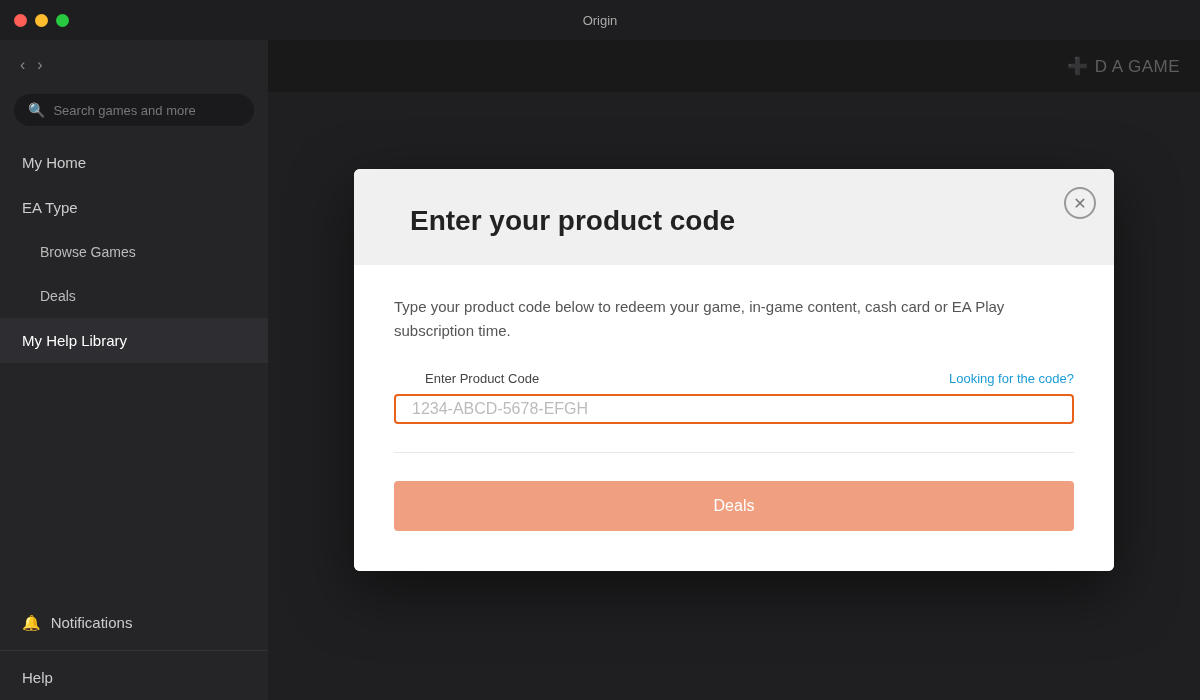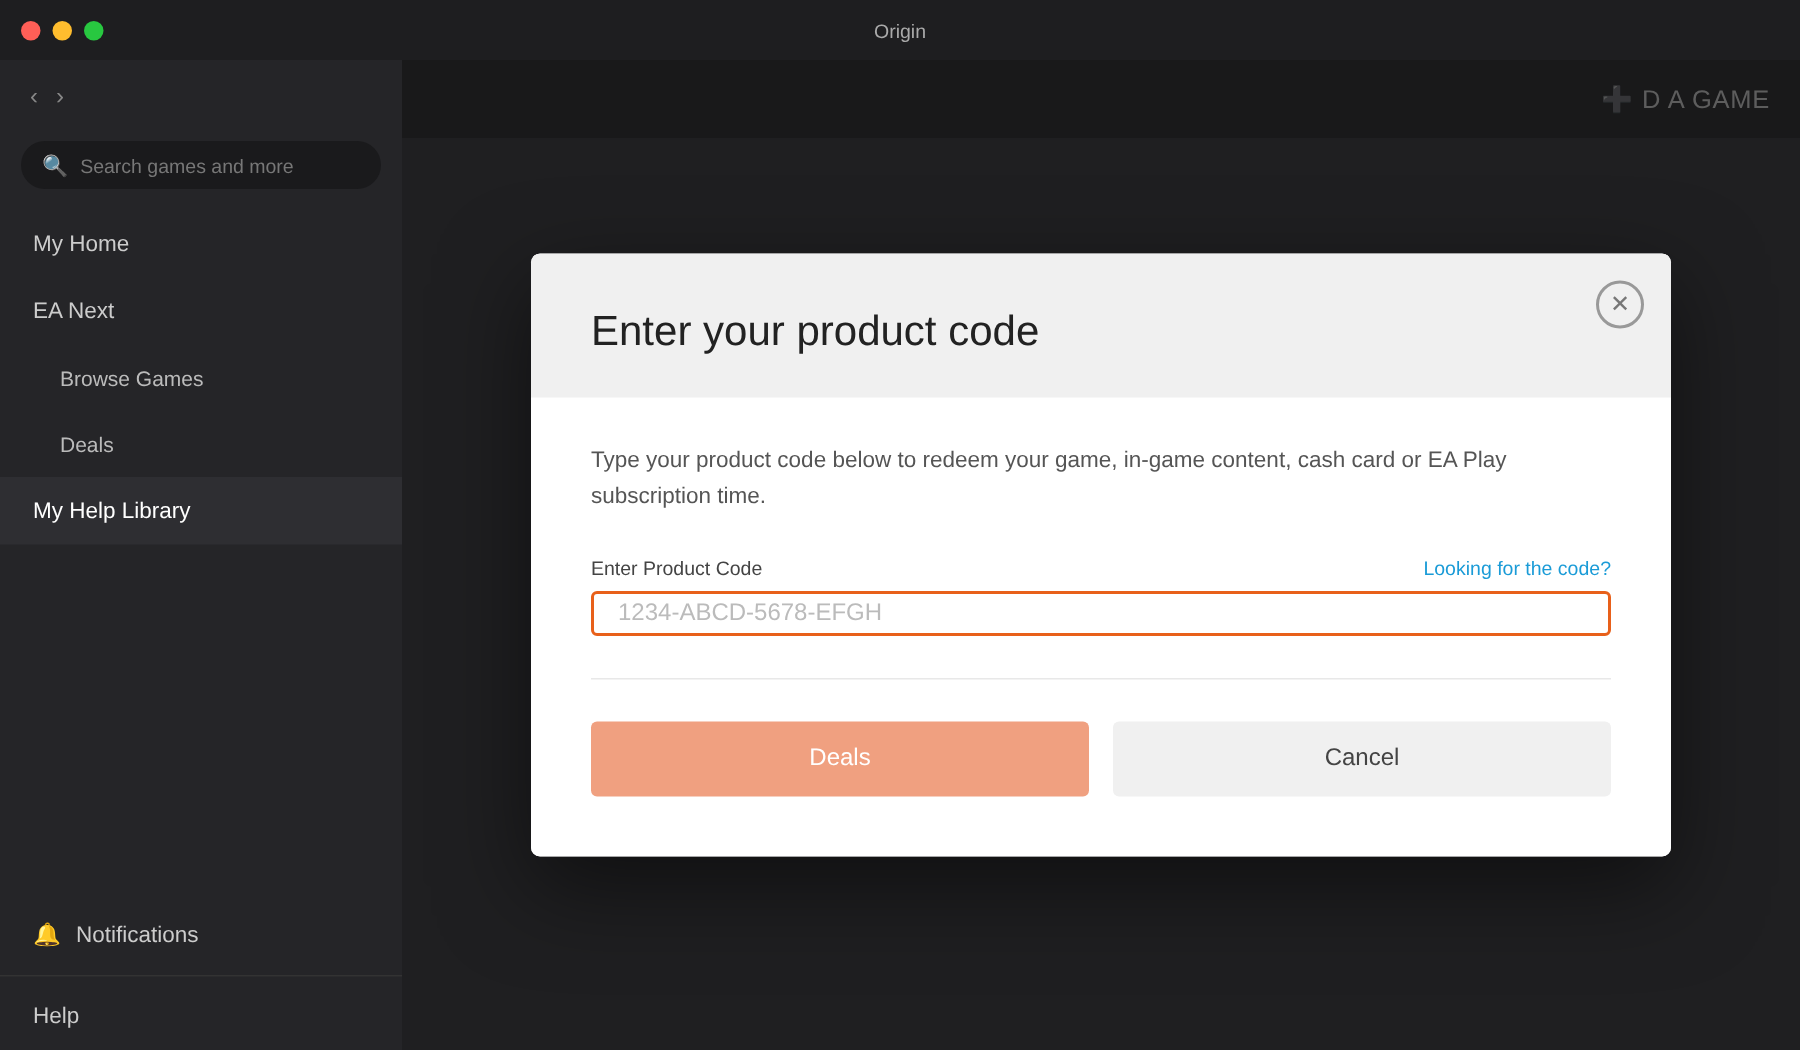"My Home" .sidebar-item { align-items: flex-end -> flex-start }
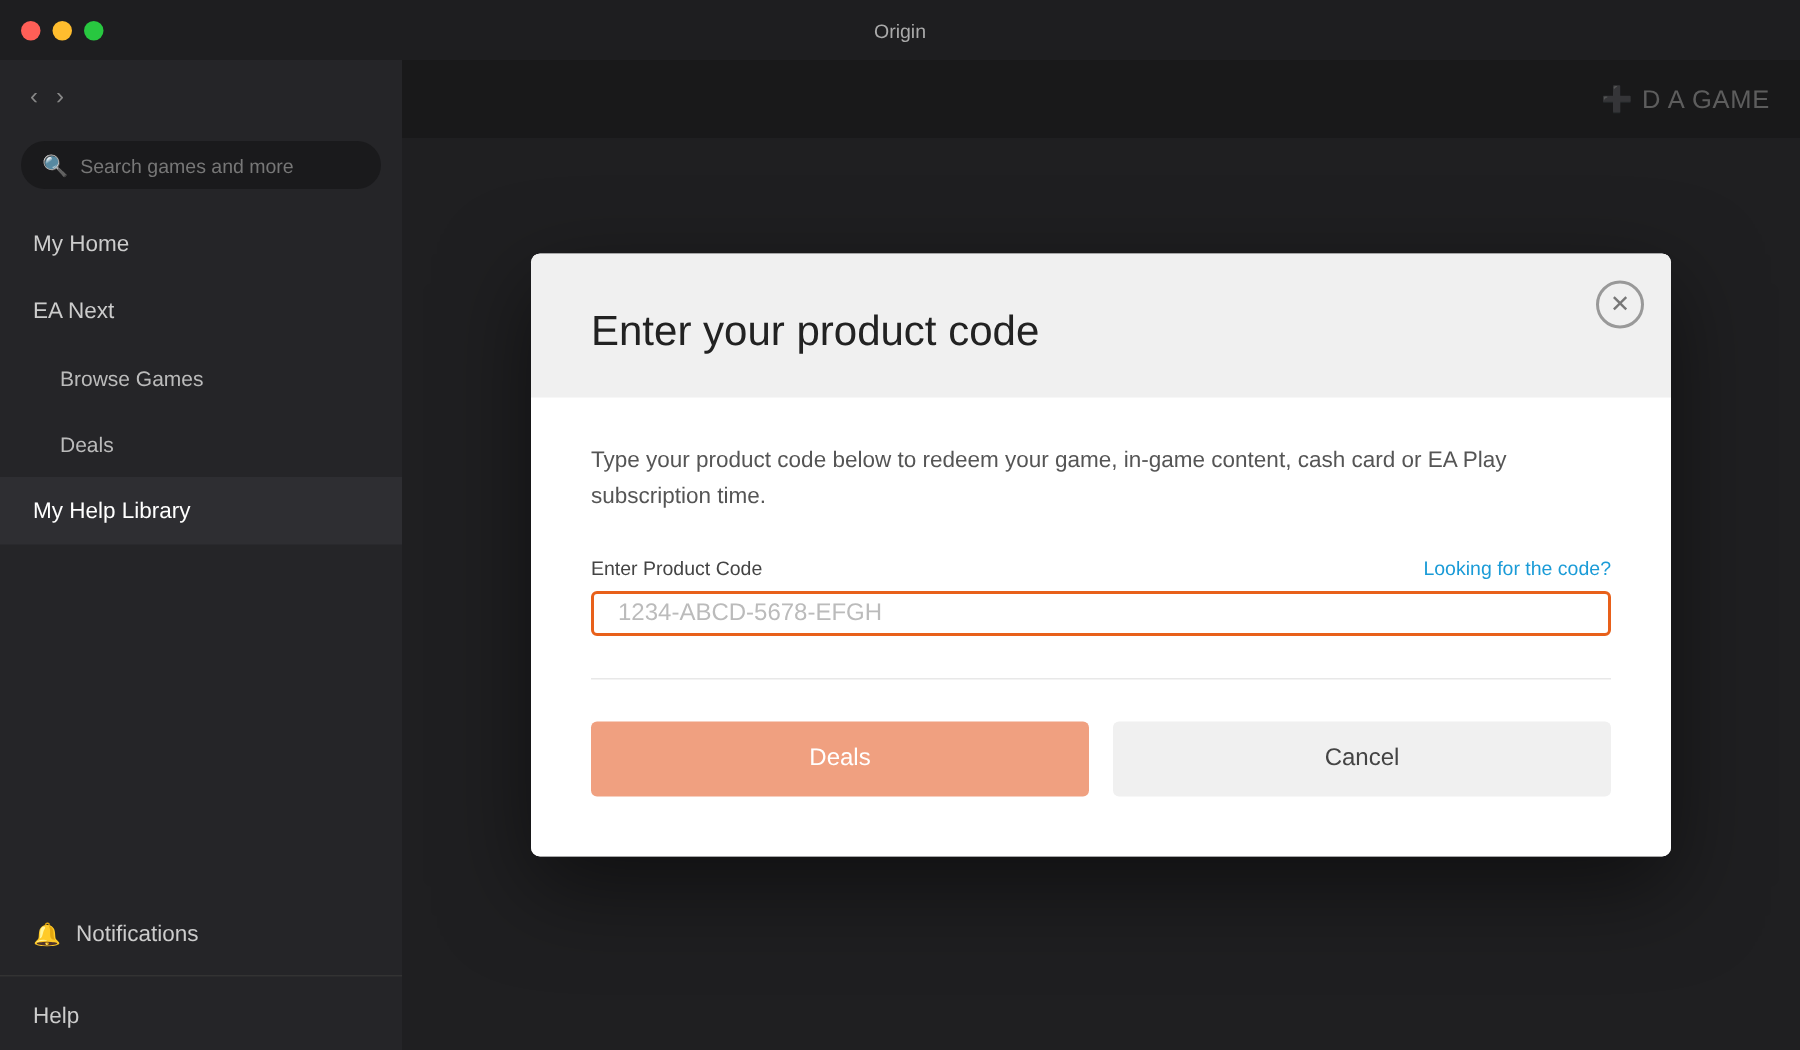"EA Next" span { text: Next -> Type }
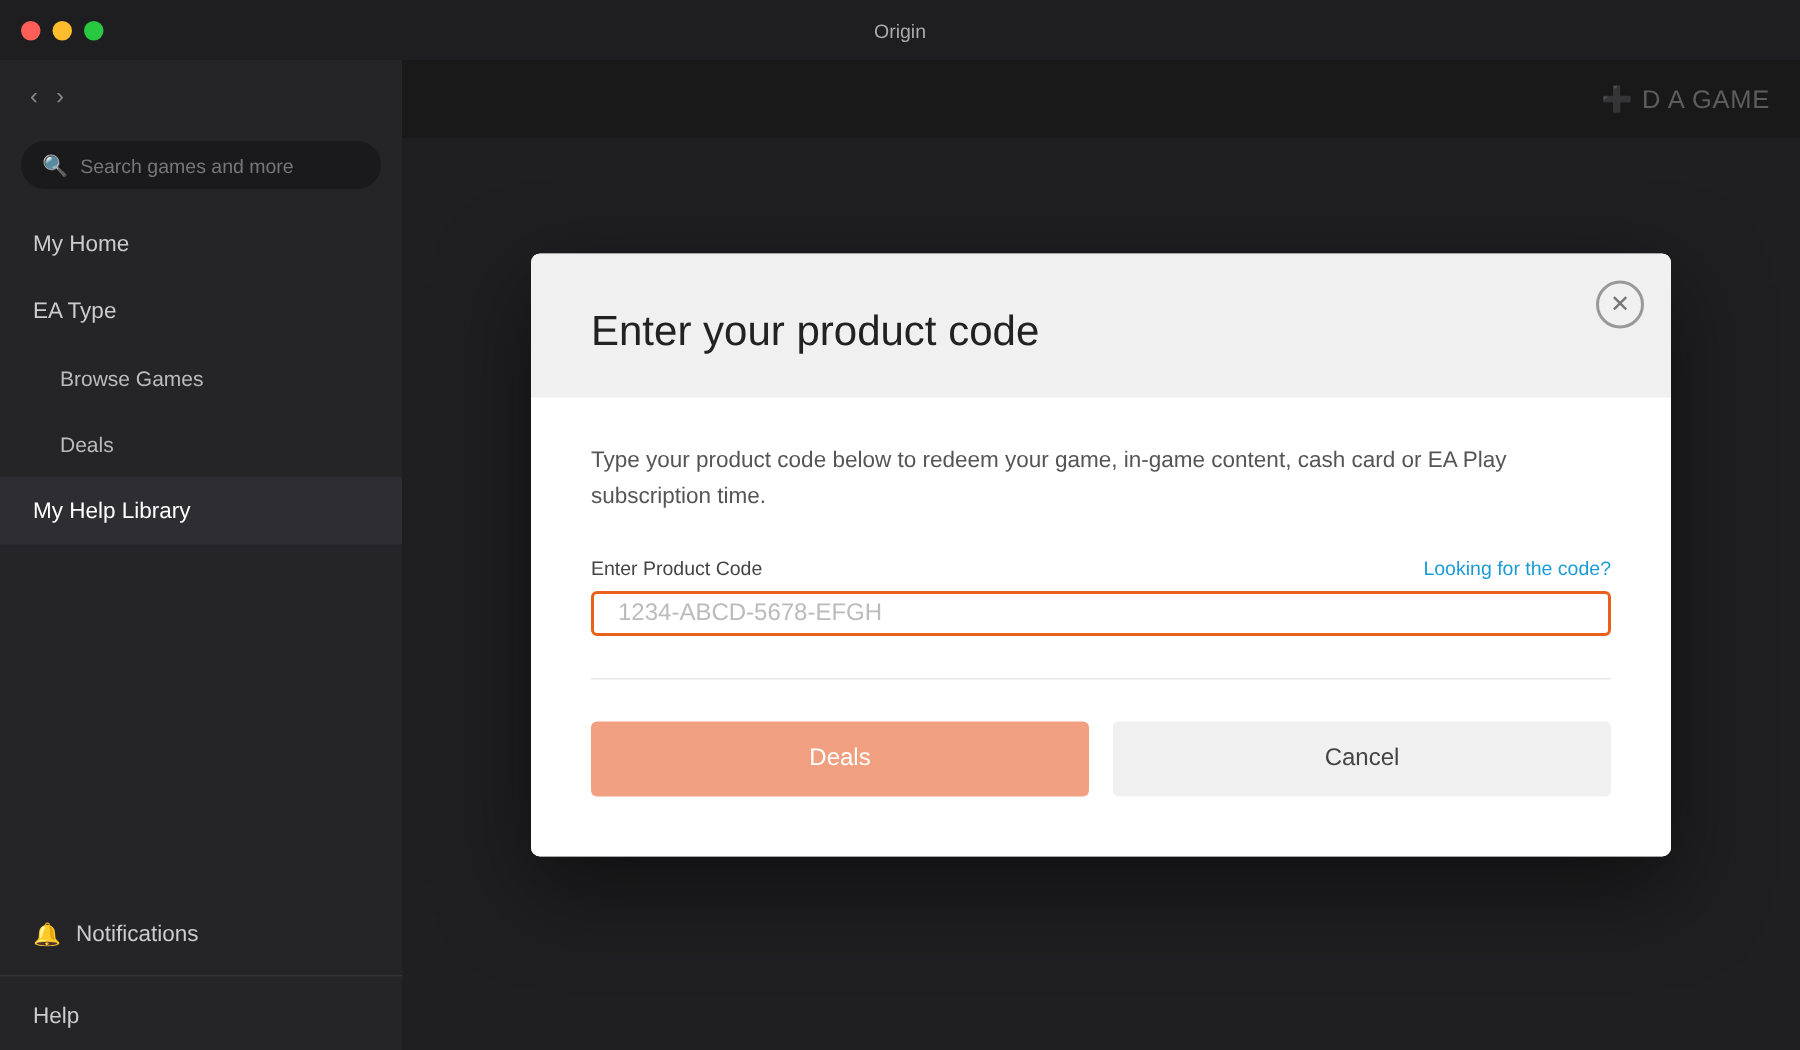"Enter your product code" .modal-title { font-weight: 400 -> 700; margin-left: none -> 16px }
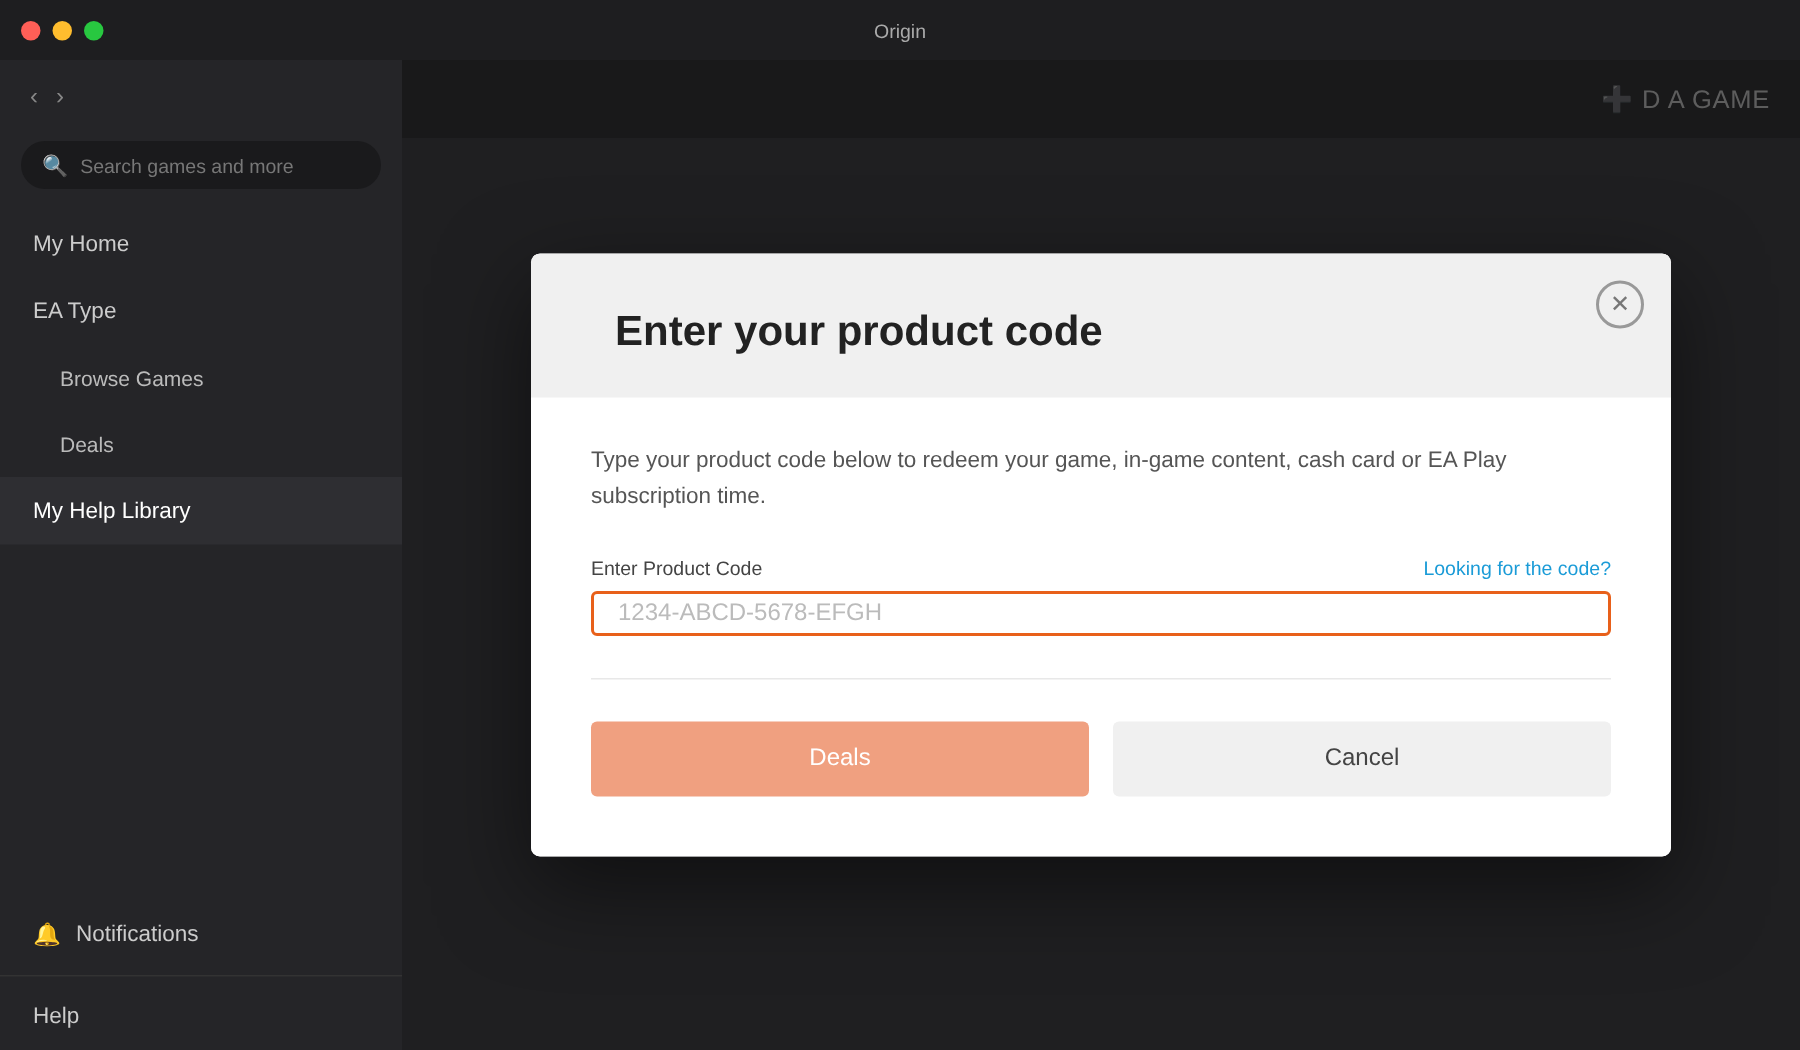"Enter Product Code" .field-label { margin-left: none -> 31px }
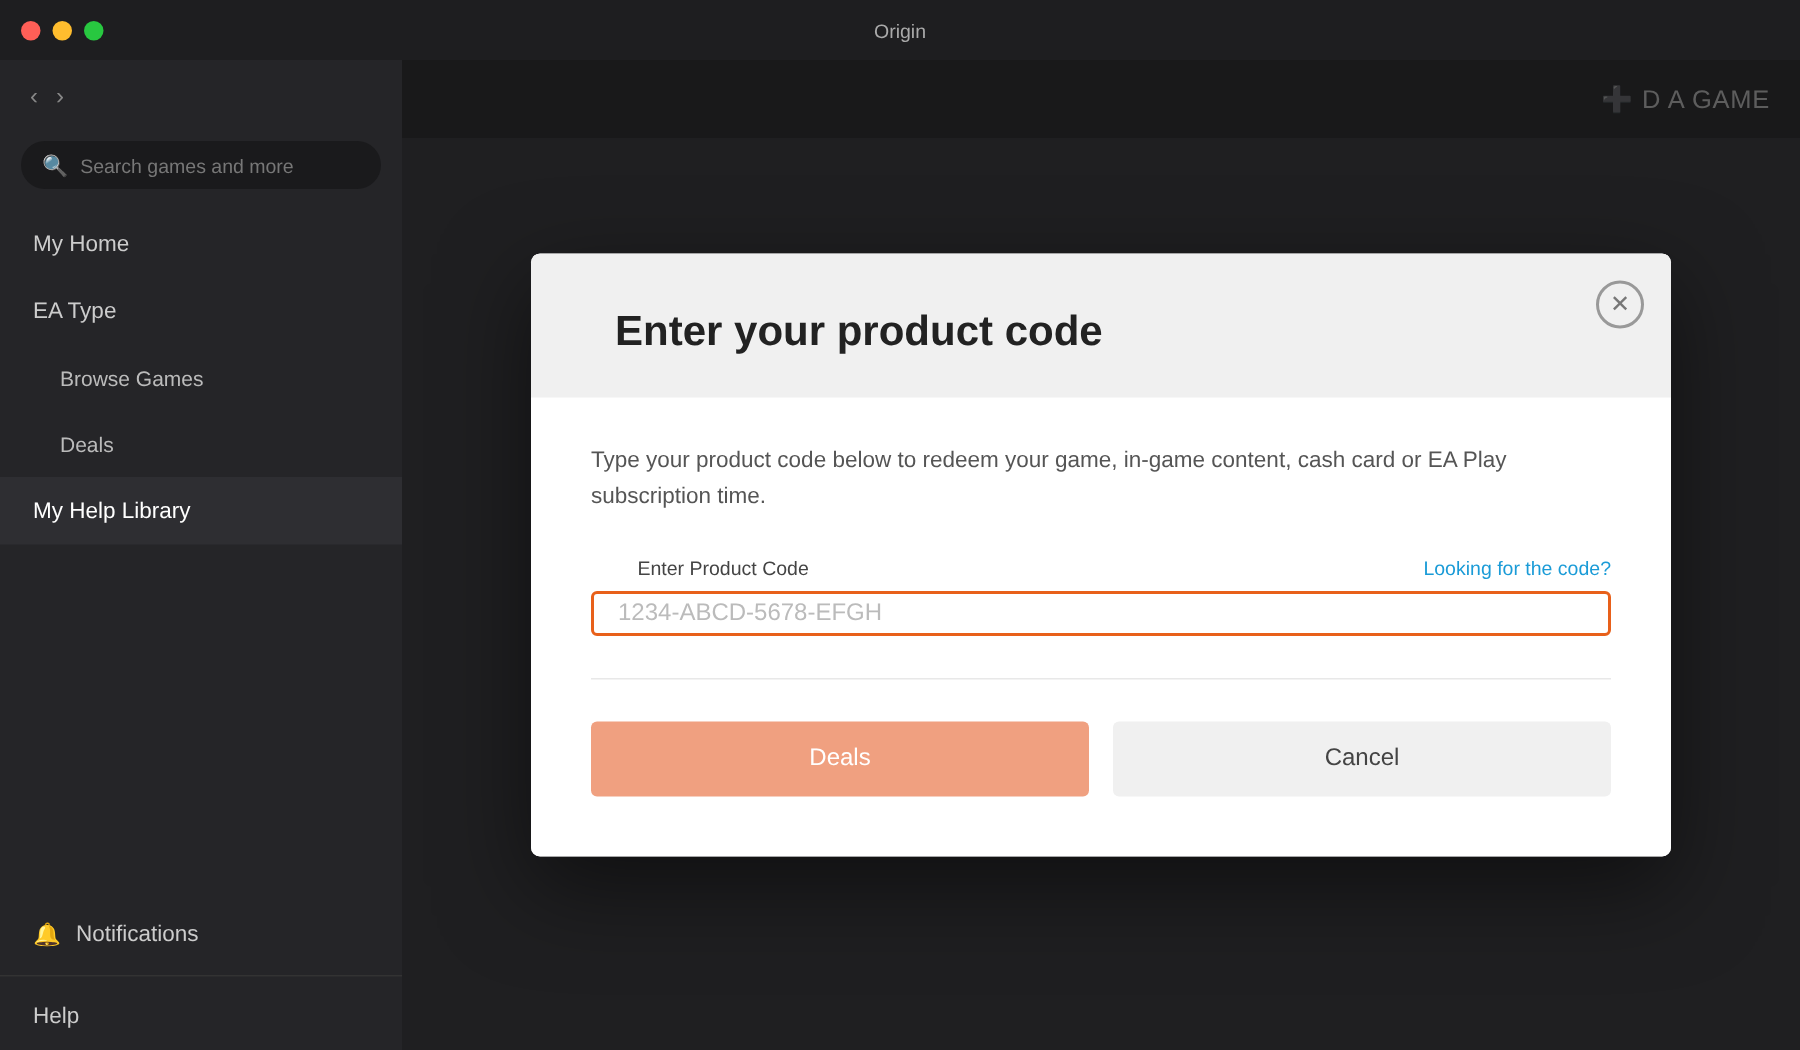"Cancel" button.btn-cancel { html: <button>Cancel</button> -> none }
